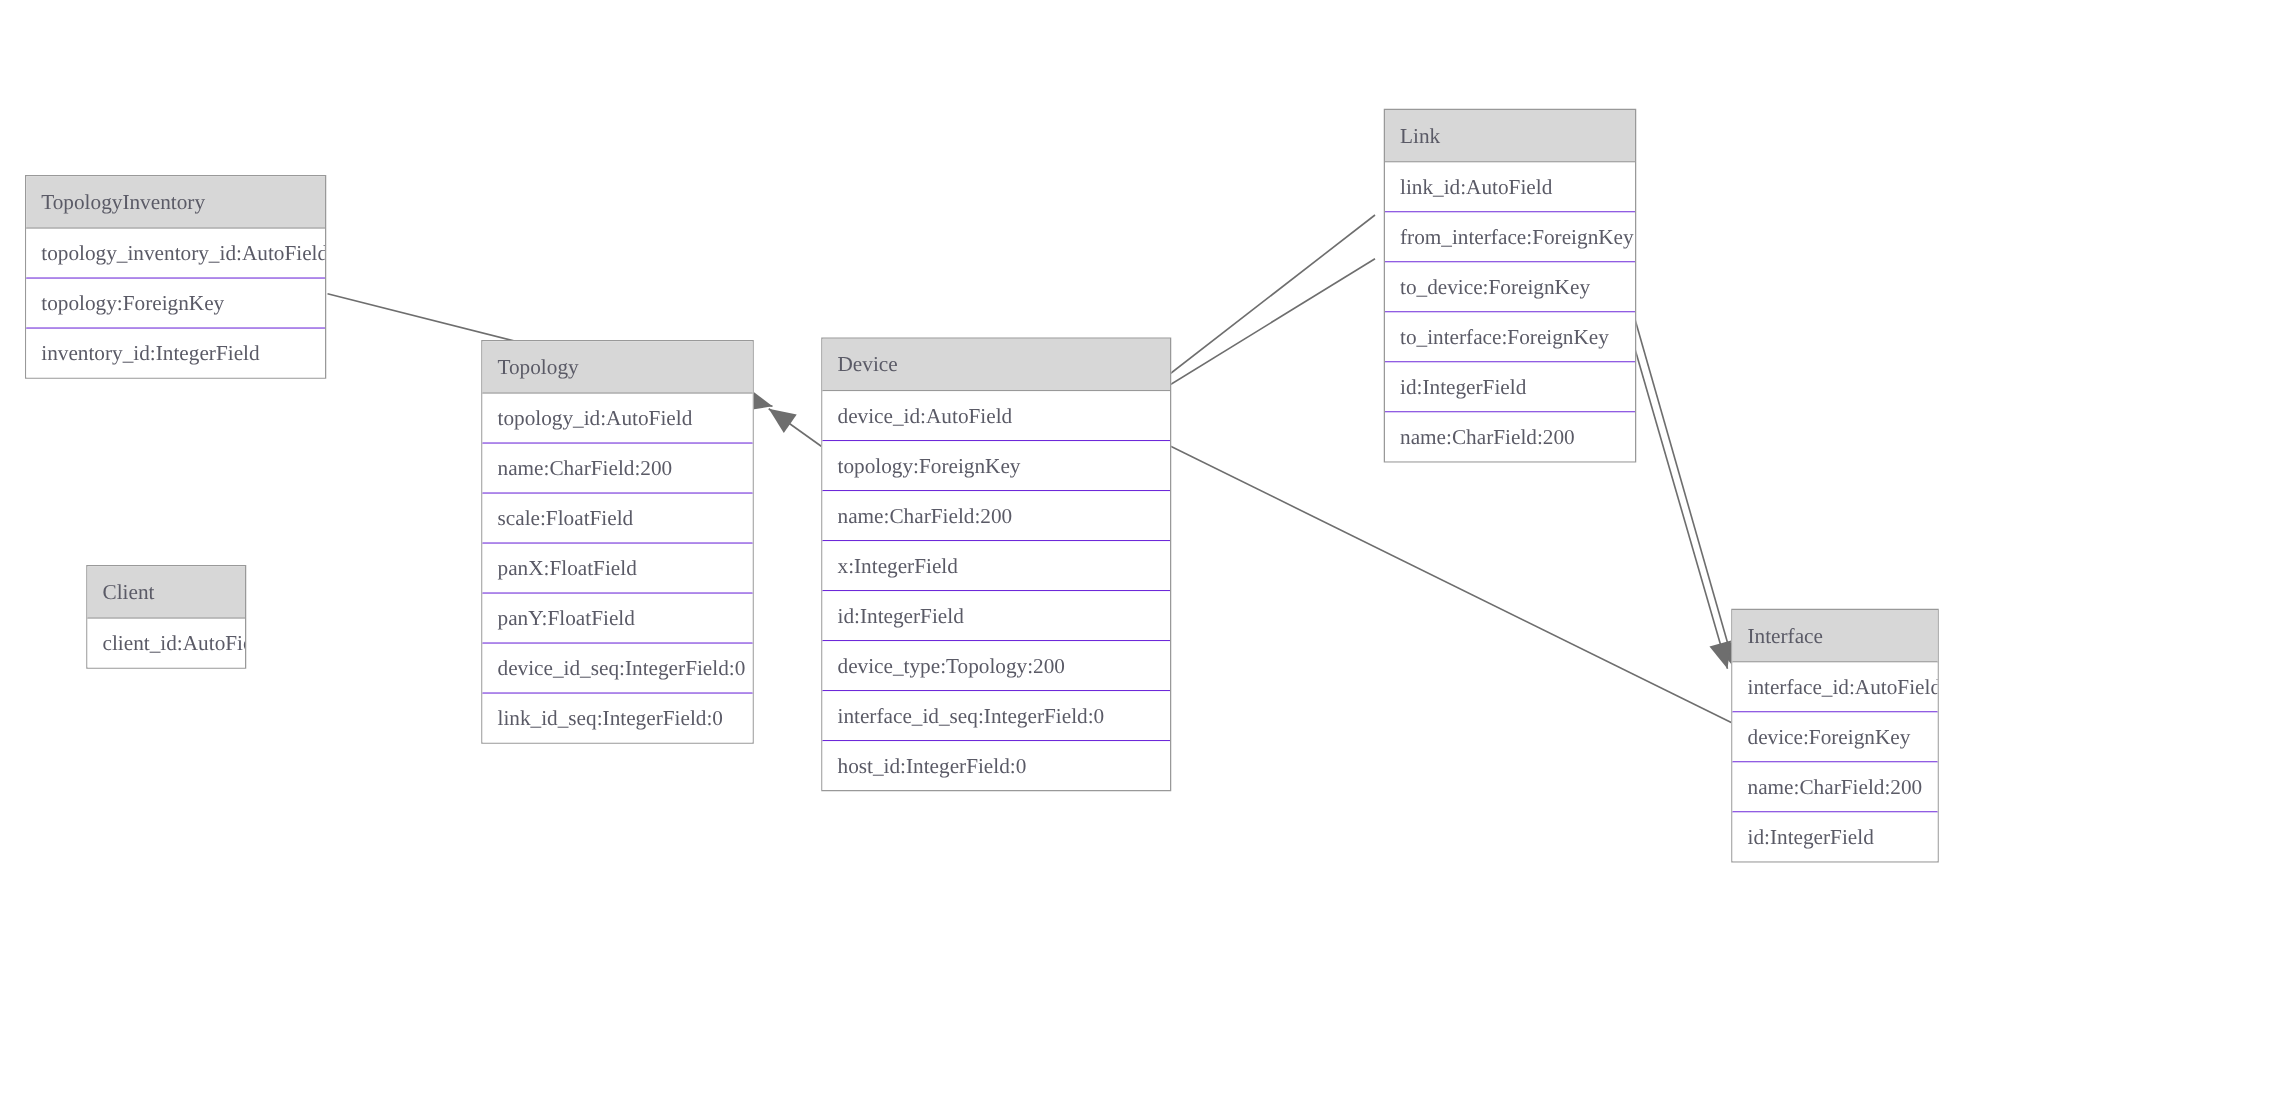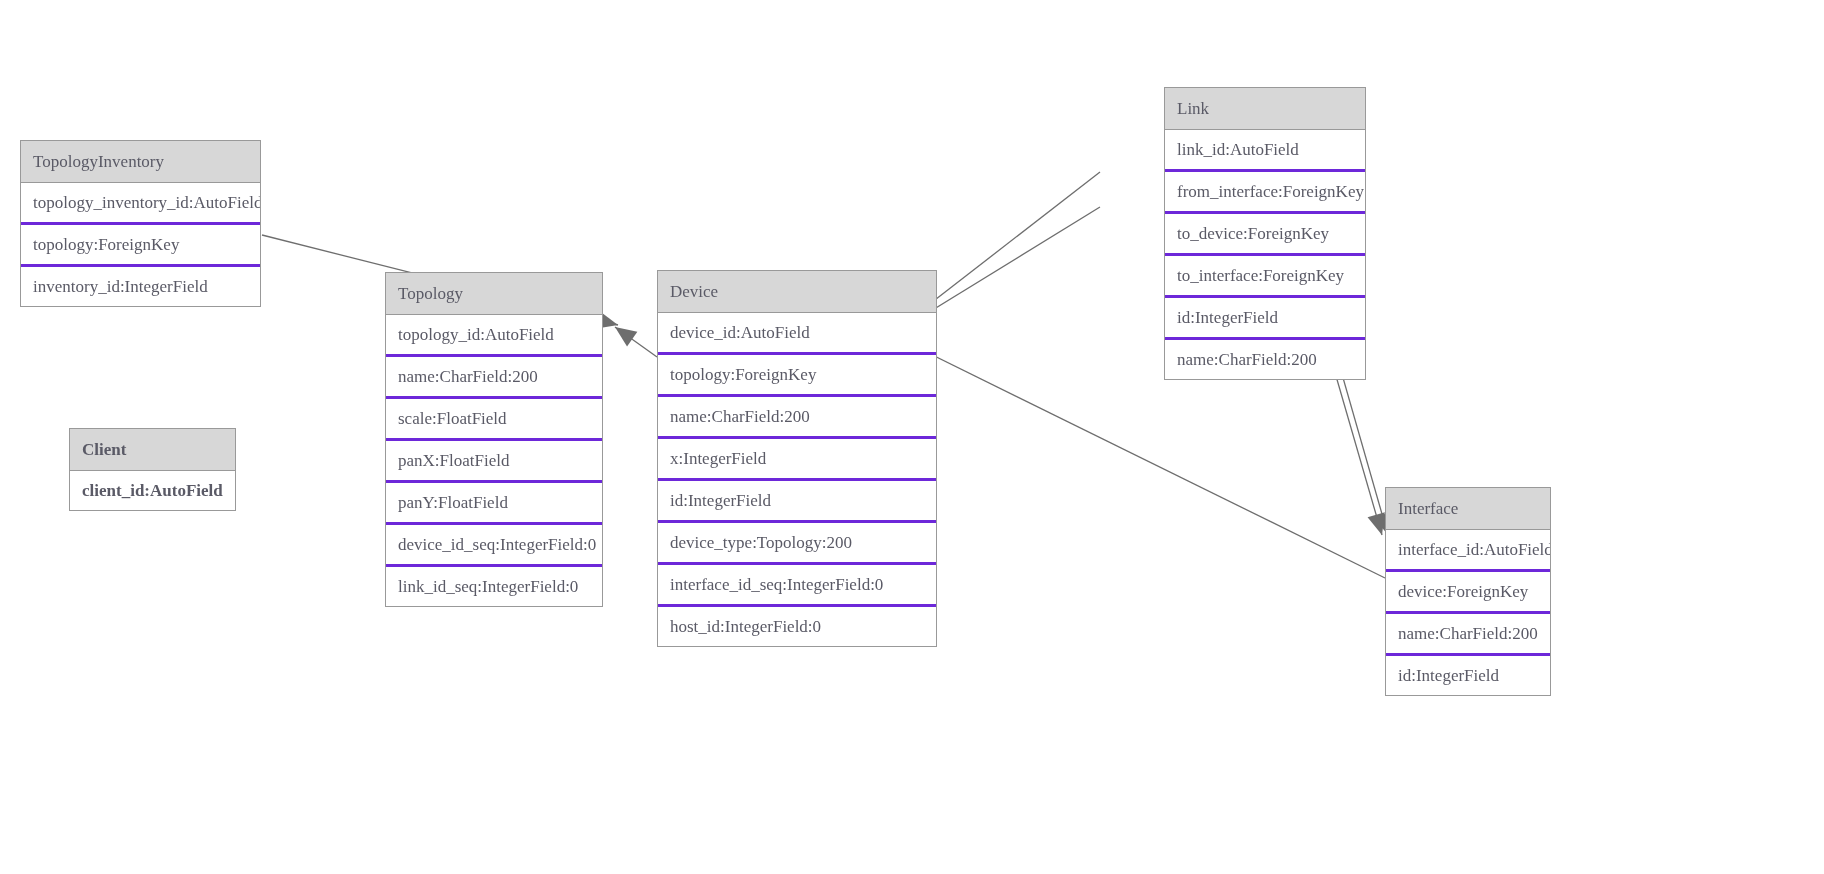"Link" div.entity { left: 1164px -> 1107px }
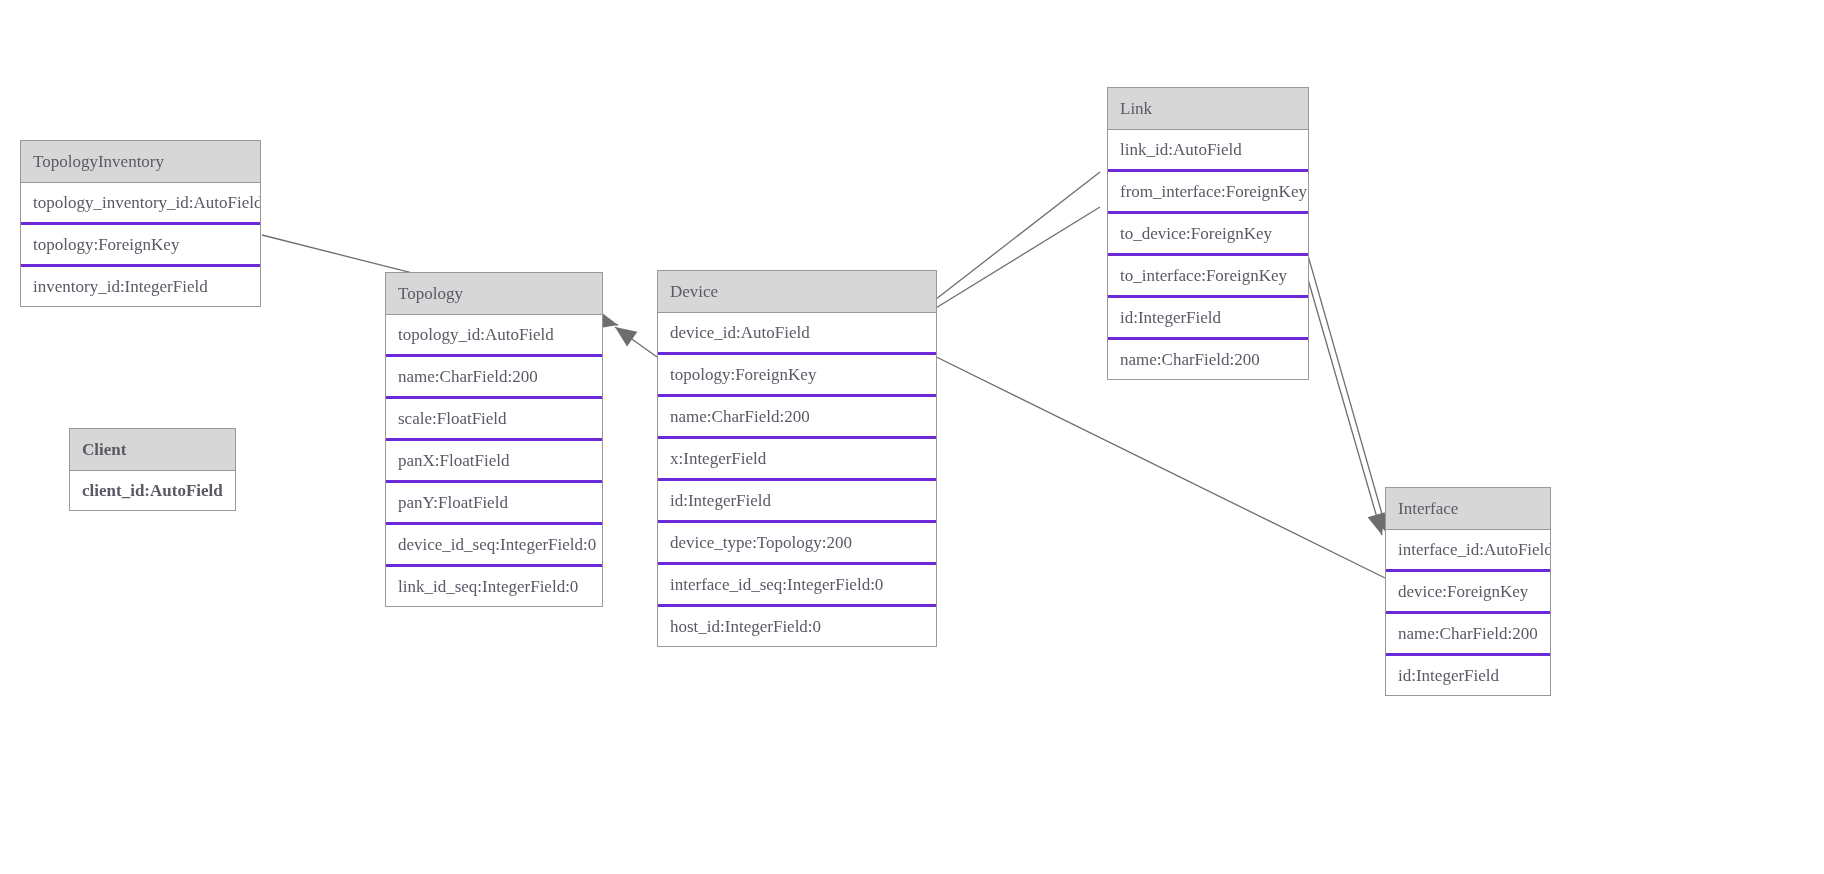"link_id:AutoField" .entity-field { border-bottom: 3px solid #6d28d9 -> 1px solid #6d28d9 }
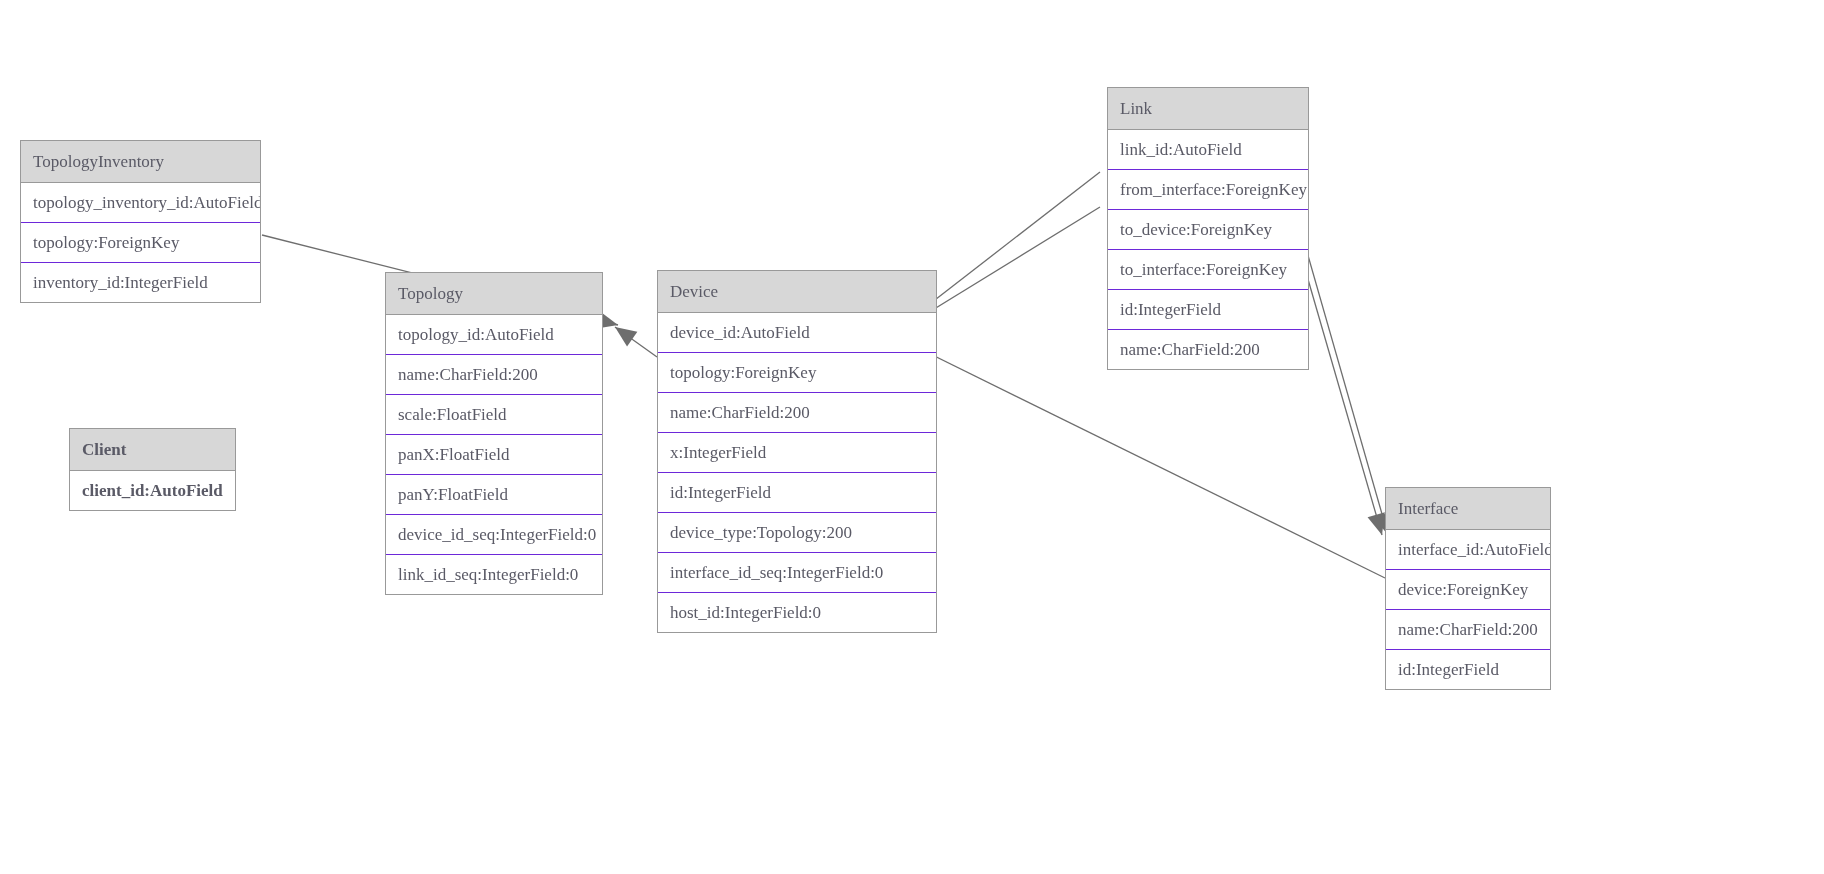"Client" div.entity { font-weight: bold -> none; top: 428px -> 452px; width: 167px -> 128px }
